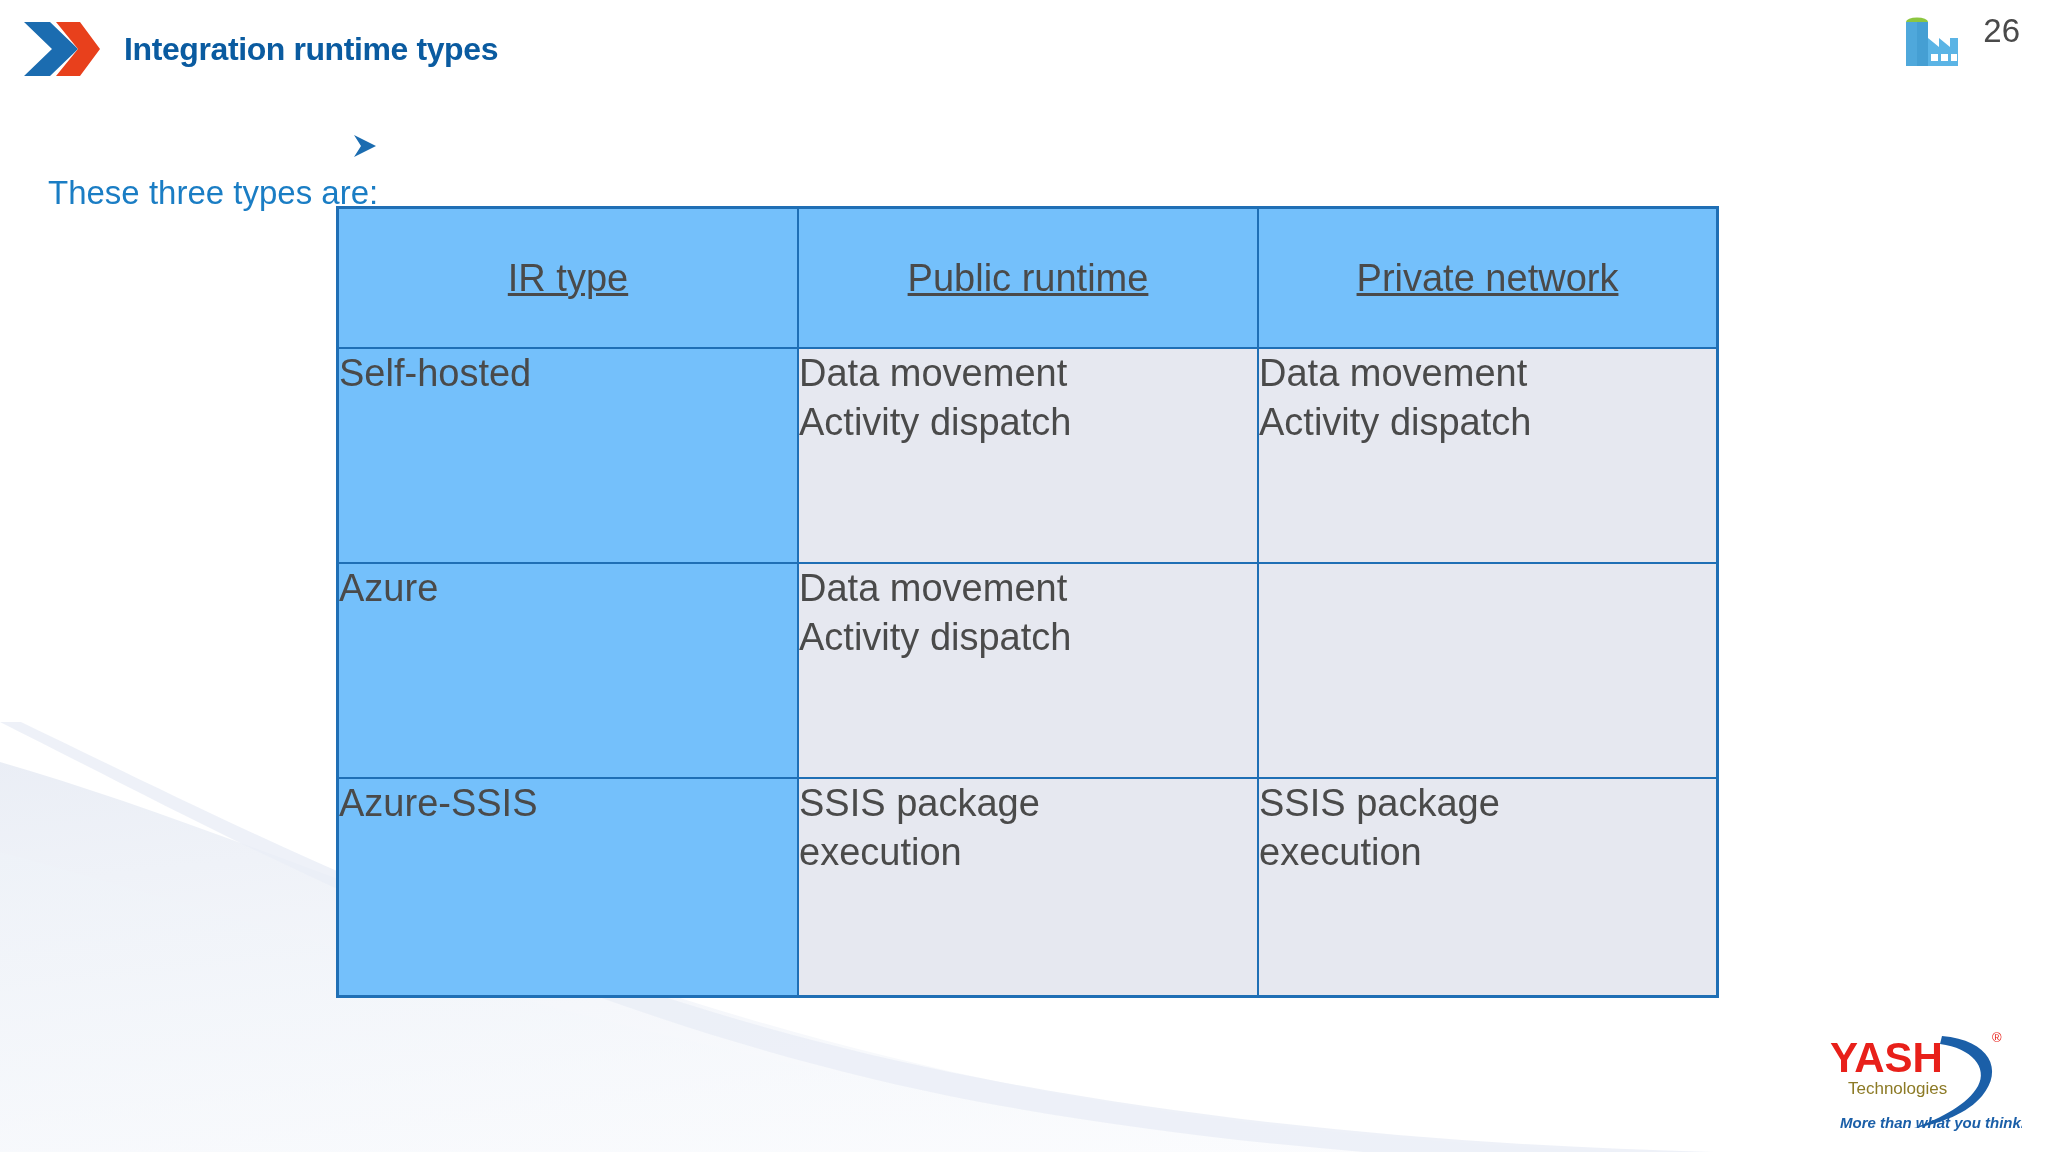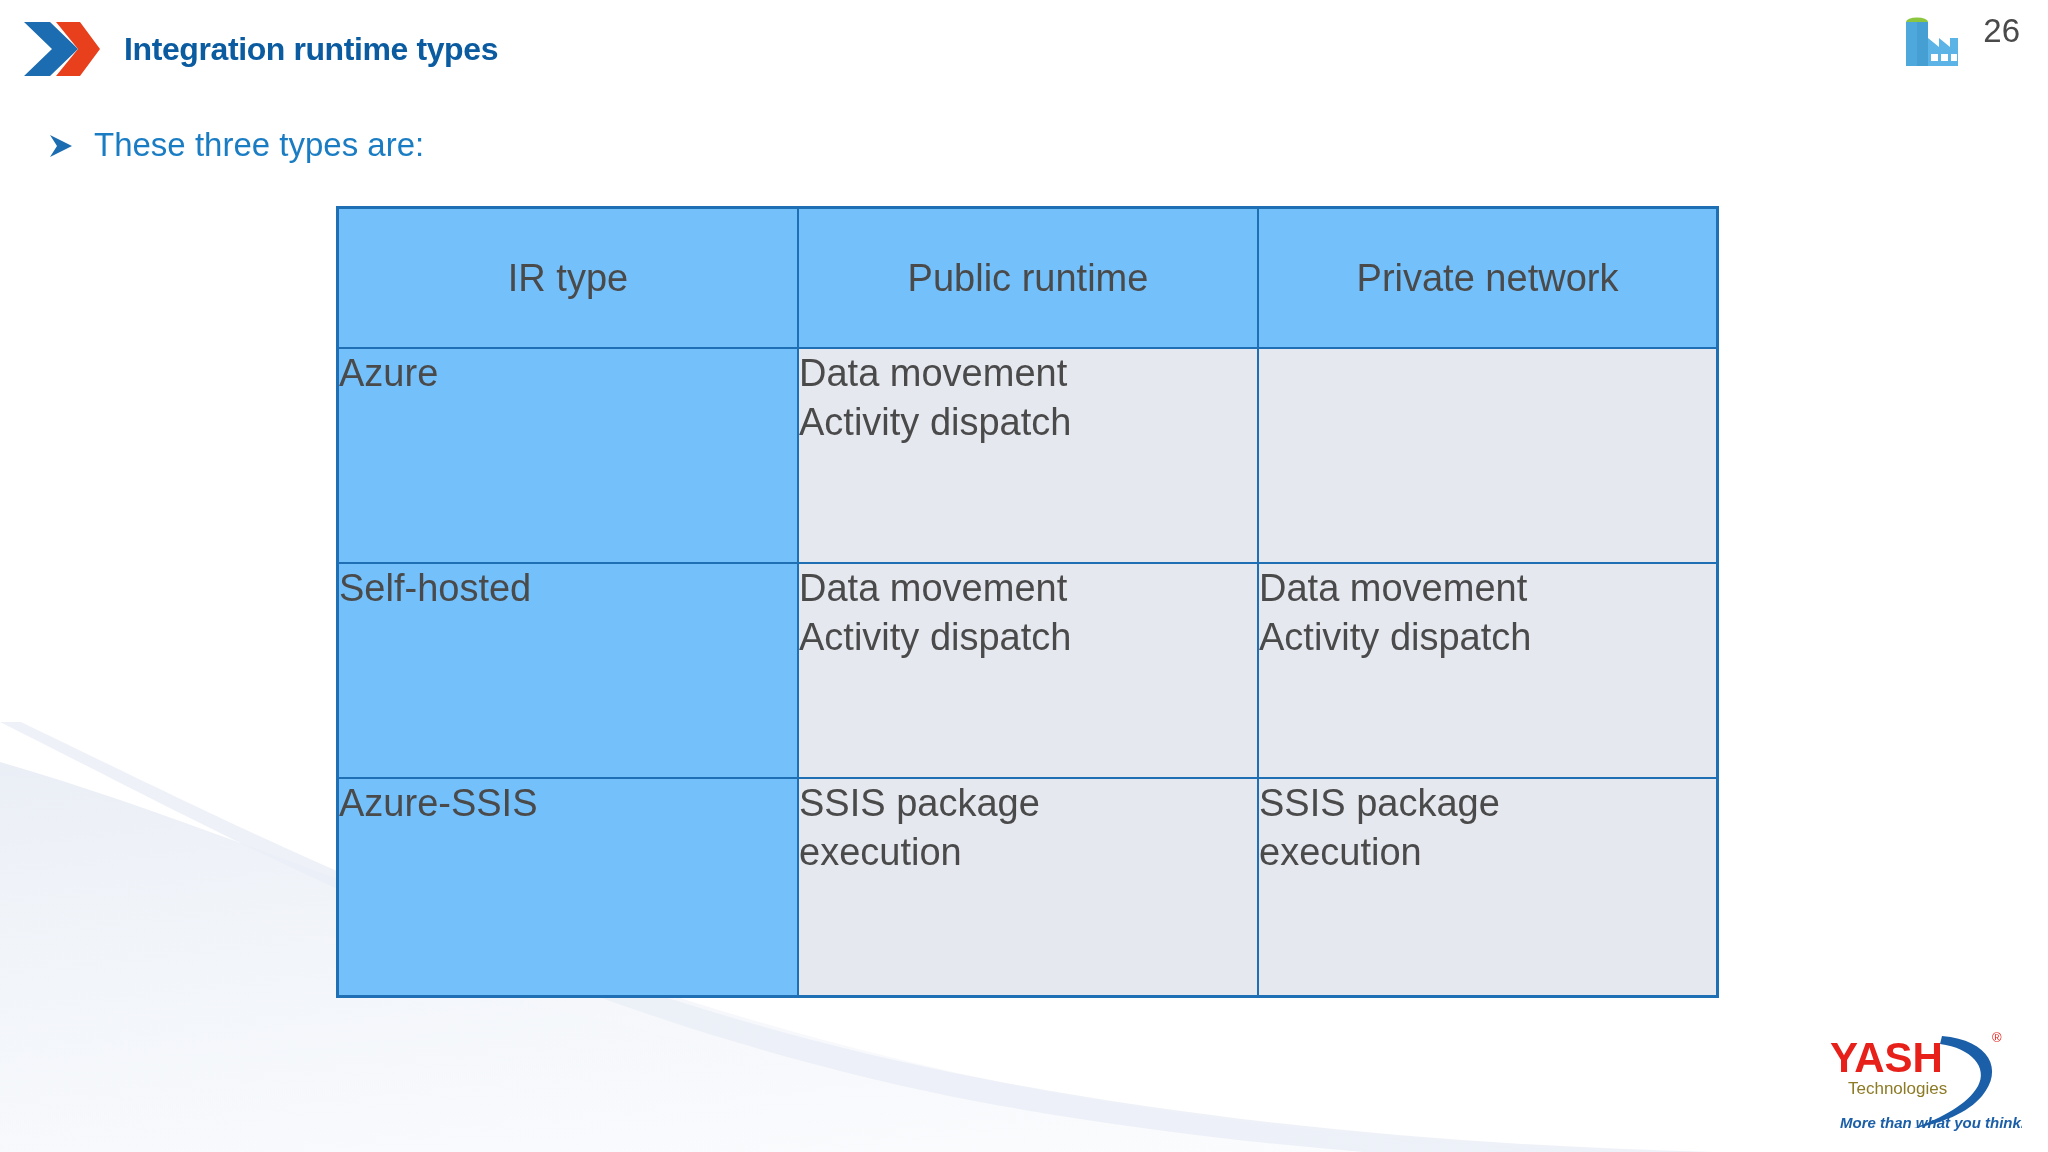"These three types are:" .bullet-line { align-items: flex-start -> flex-end; flex-direction: none -> column }
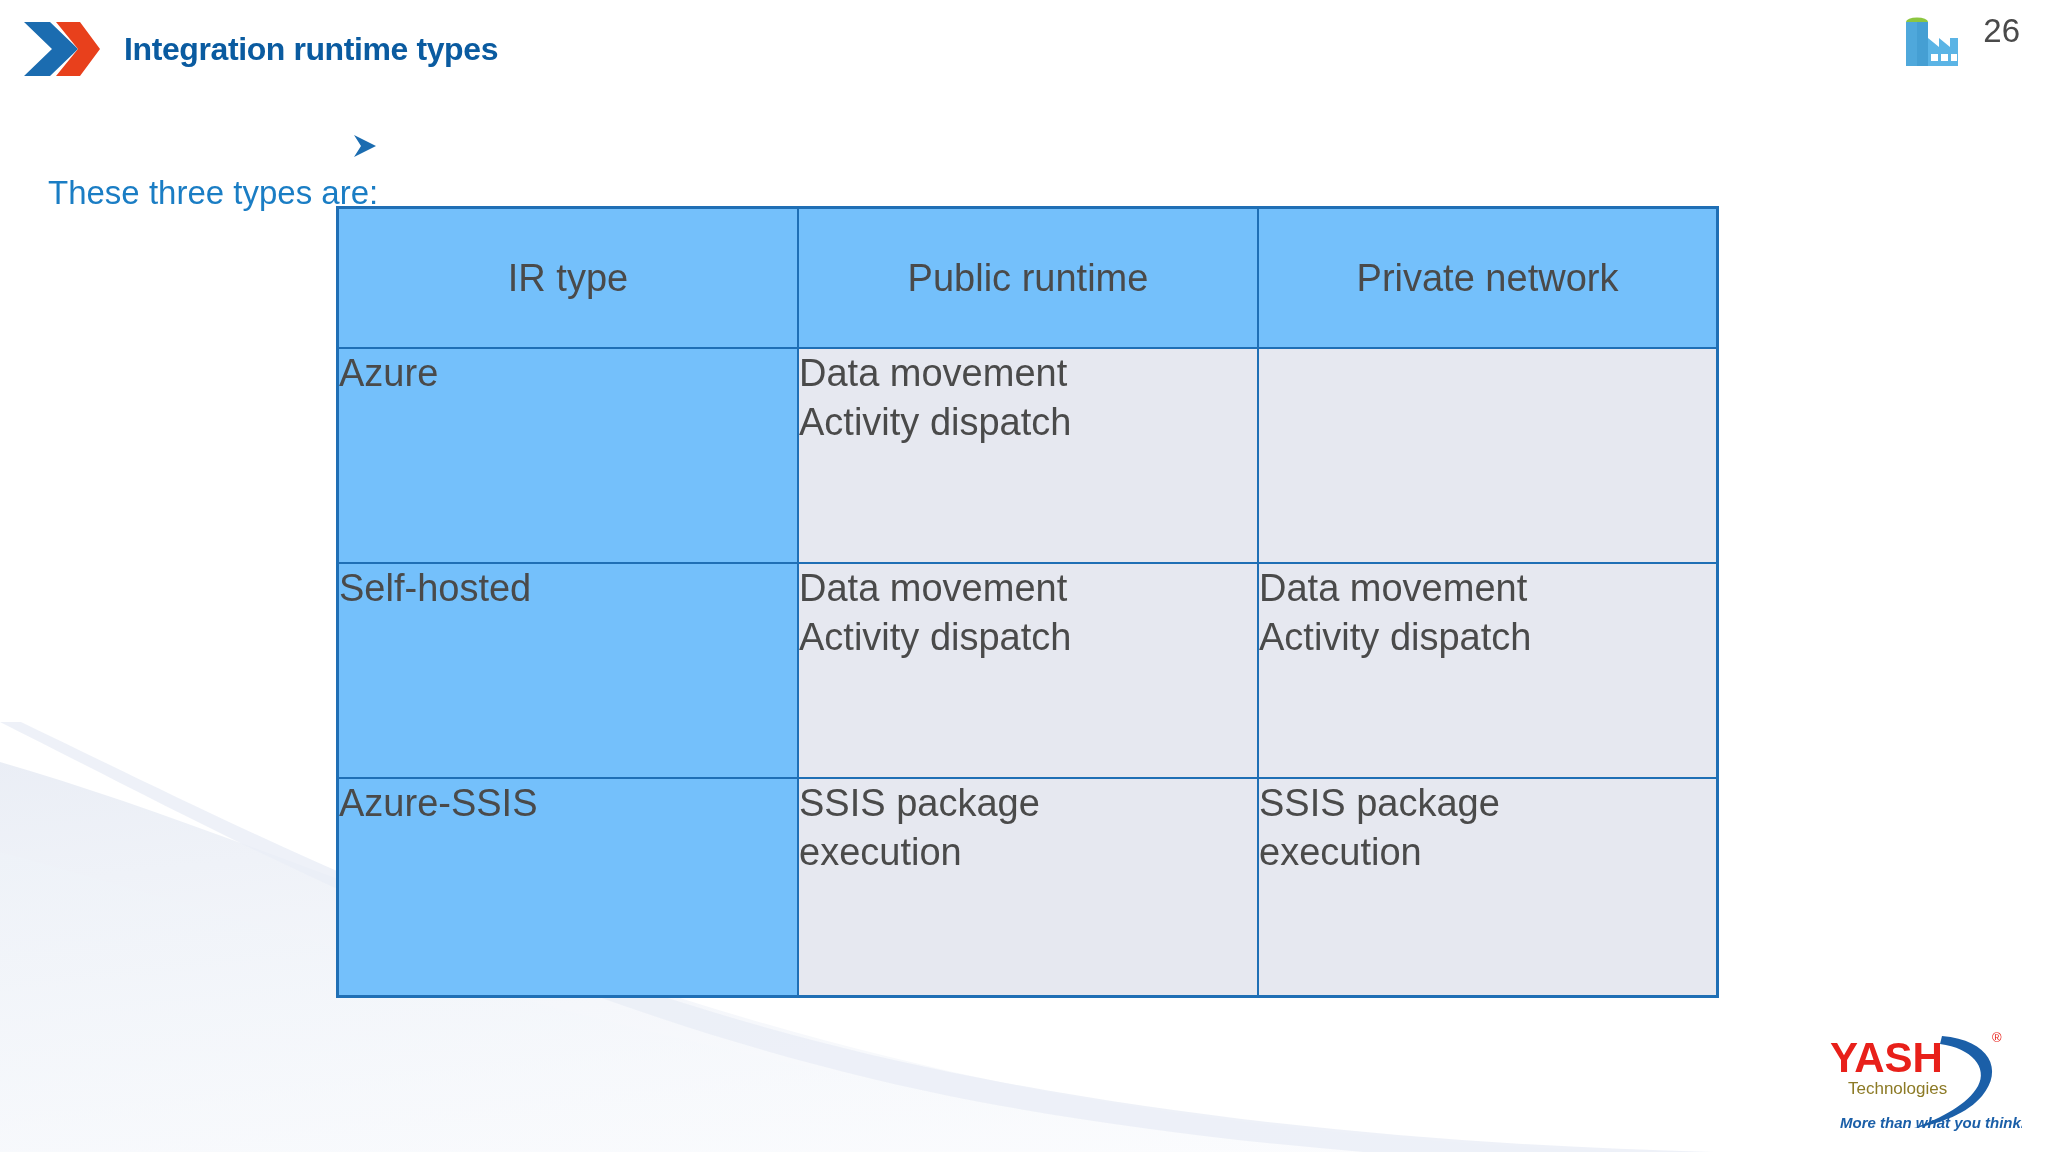"IR type" .ir-table thead th { text-decoration: none -> underline }
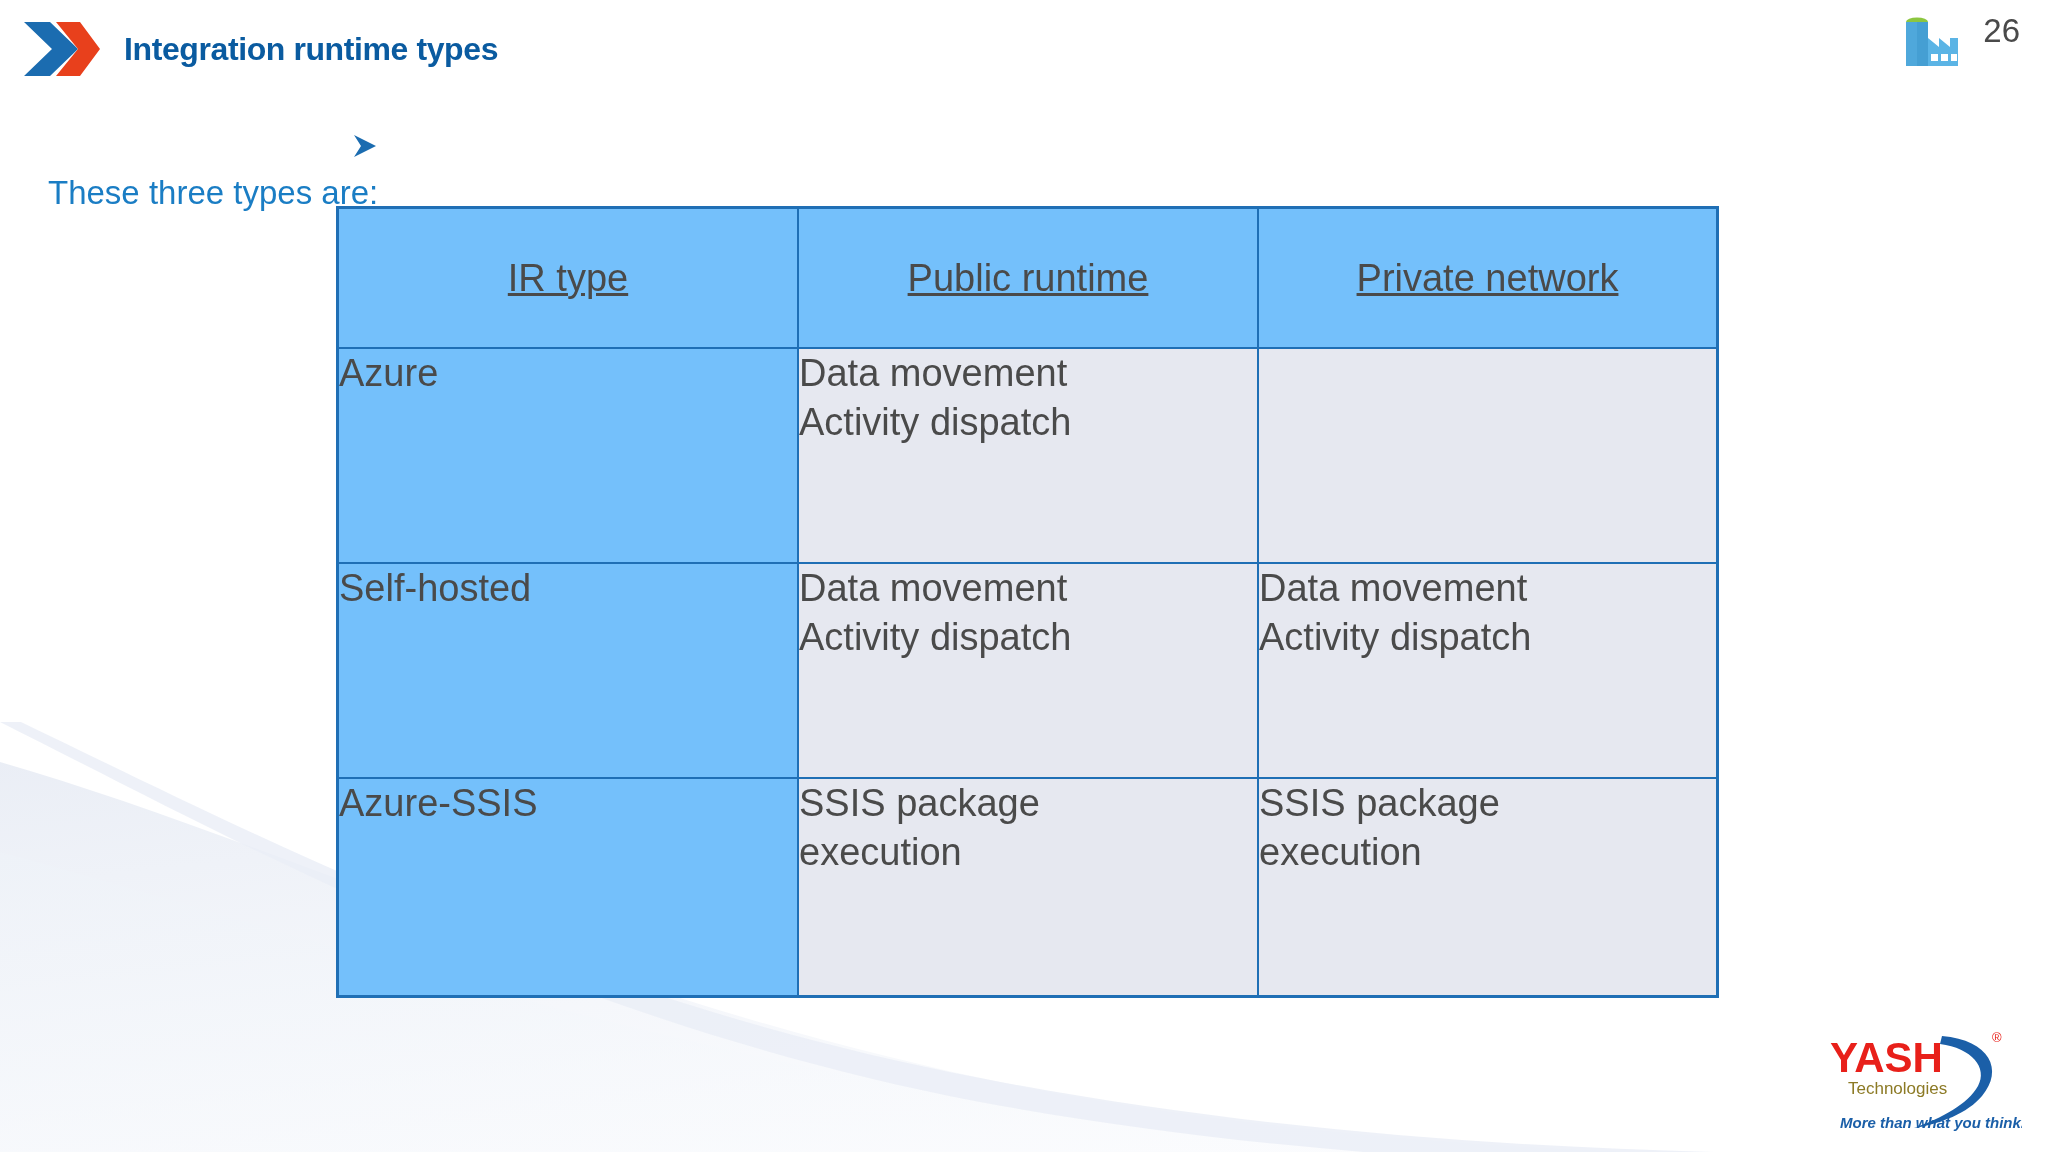"Azure" tr { order: before "Self-hosted" -> after "Self-hosted" }
